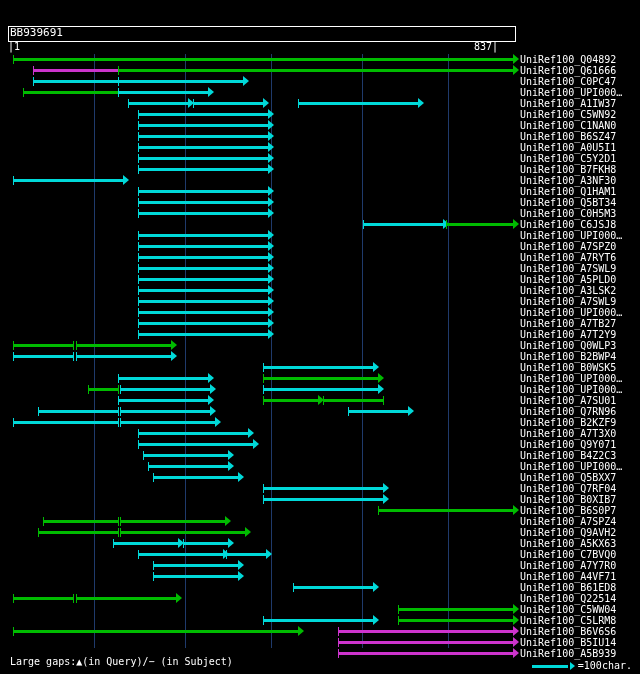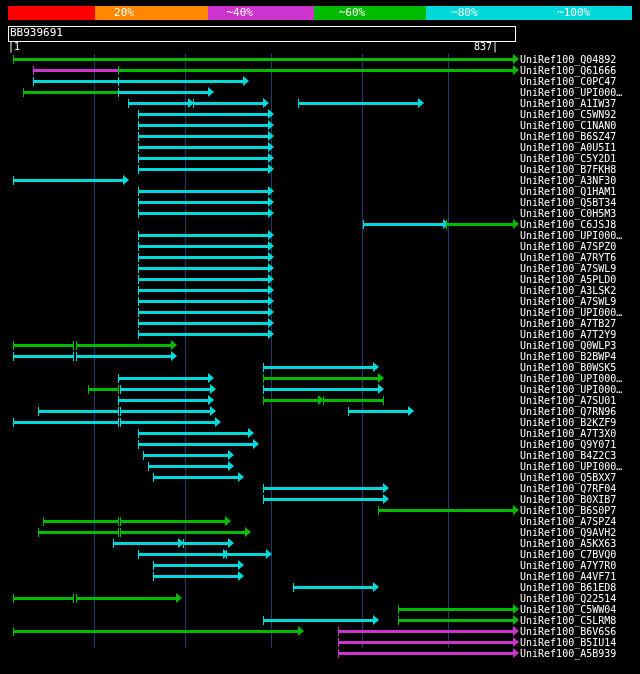"20%" div { html: <div> <div></div> <div></div> <div></div> <div></div> <div></div> <span>20%</span> <span>~40%</span> <span>~60%</span> <span>~80%</span> <span>~100%</span> </div> -> none }
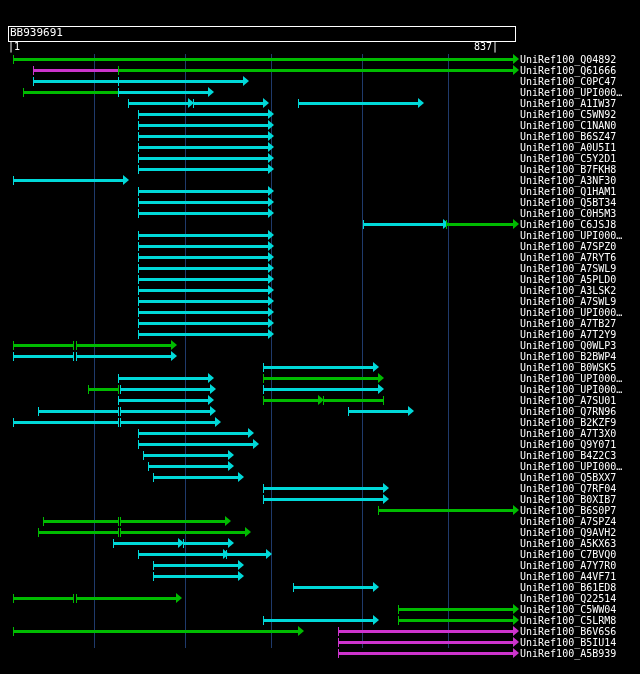"Large gaps:▲(in Query)/− (in Subject)" div { html: none -> <div> <div>Large gaps:▲(in Query)/− (in Subject)</div> <div> <span></span><span></span><span>=100char.</span> </div> </div> }
